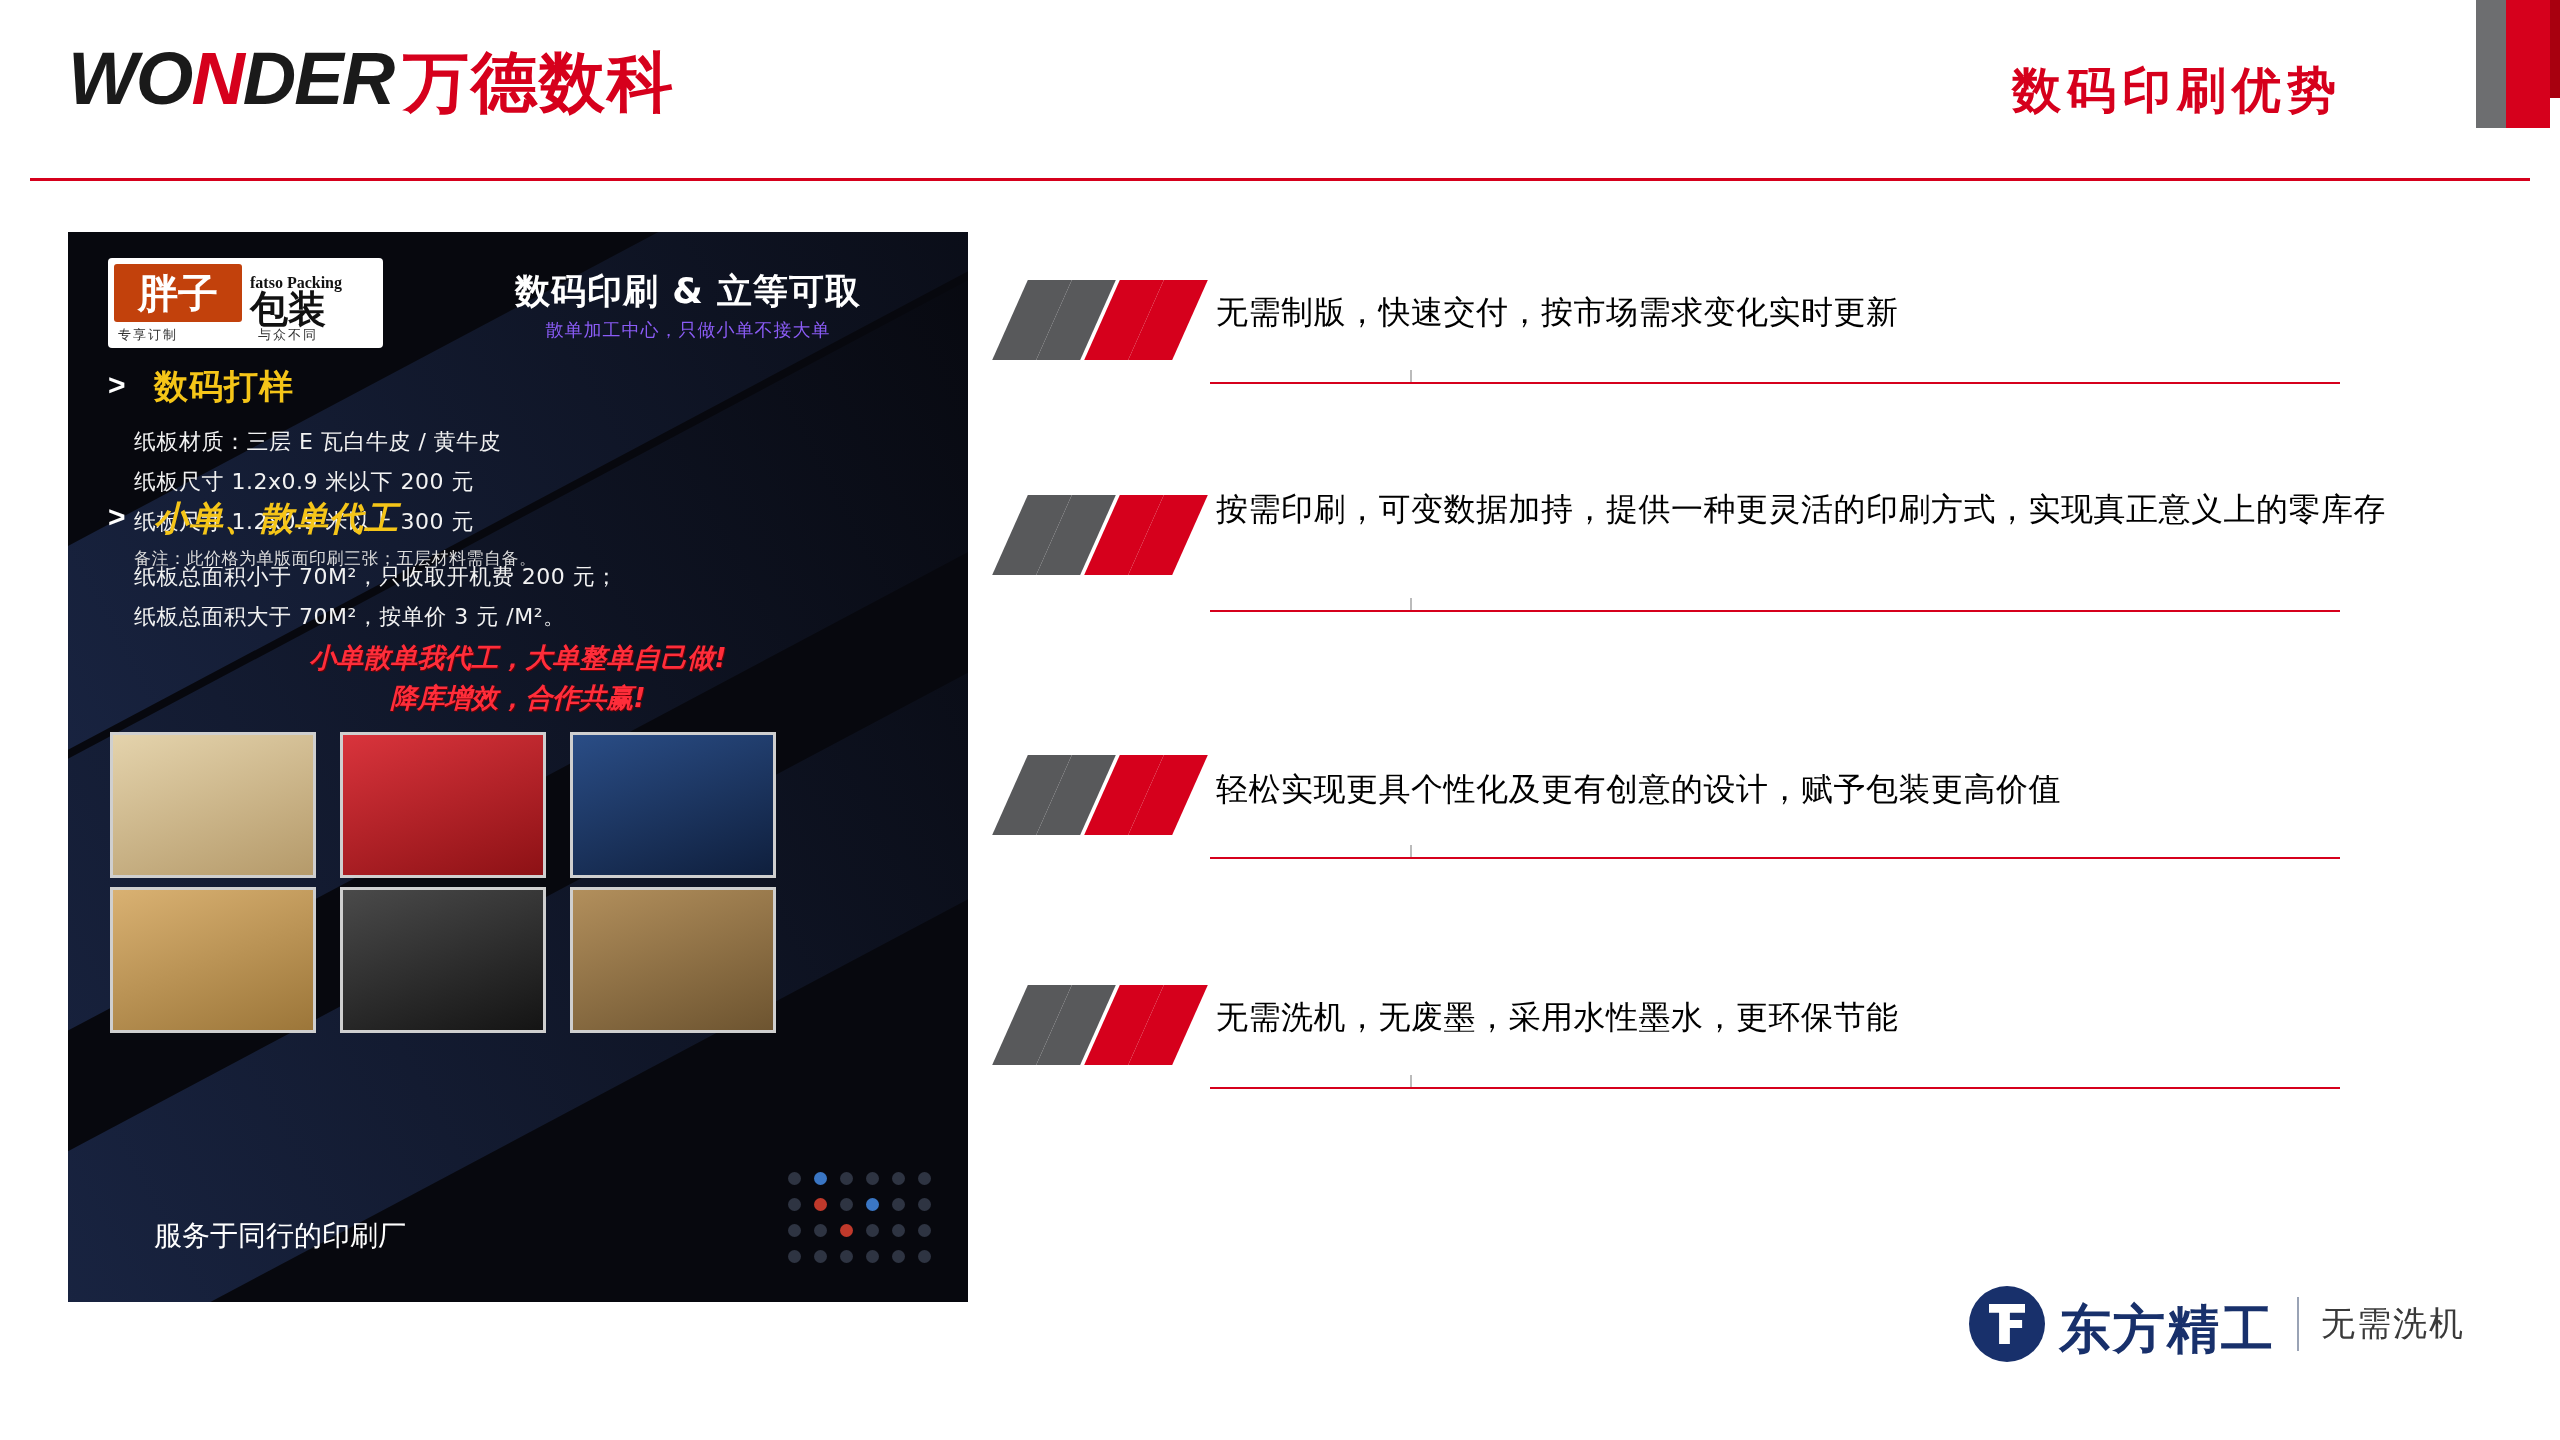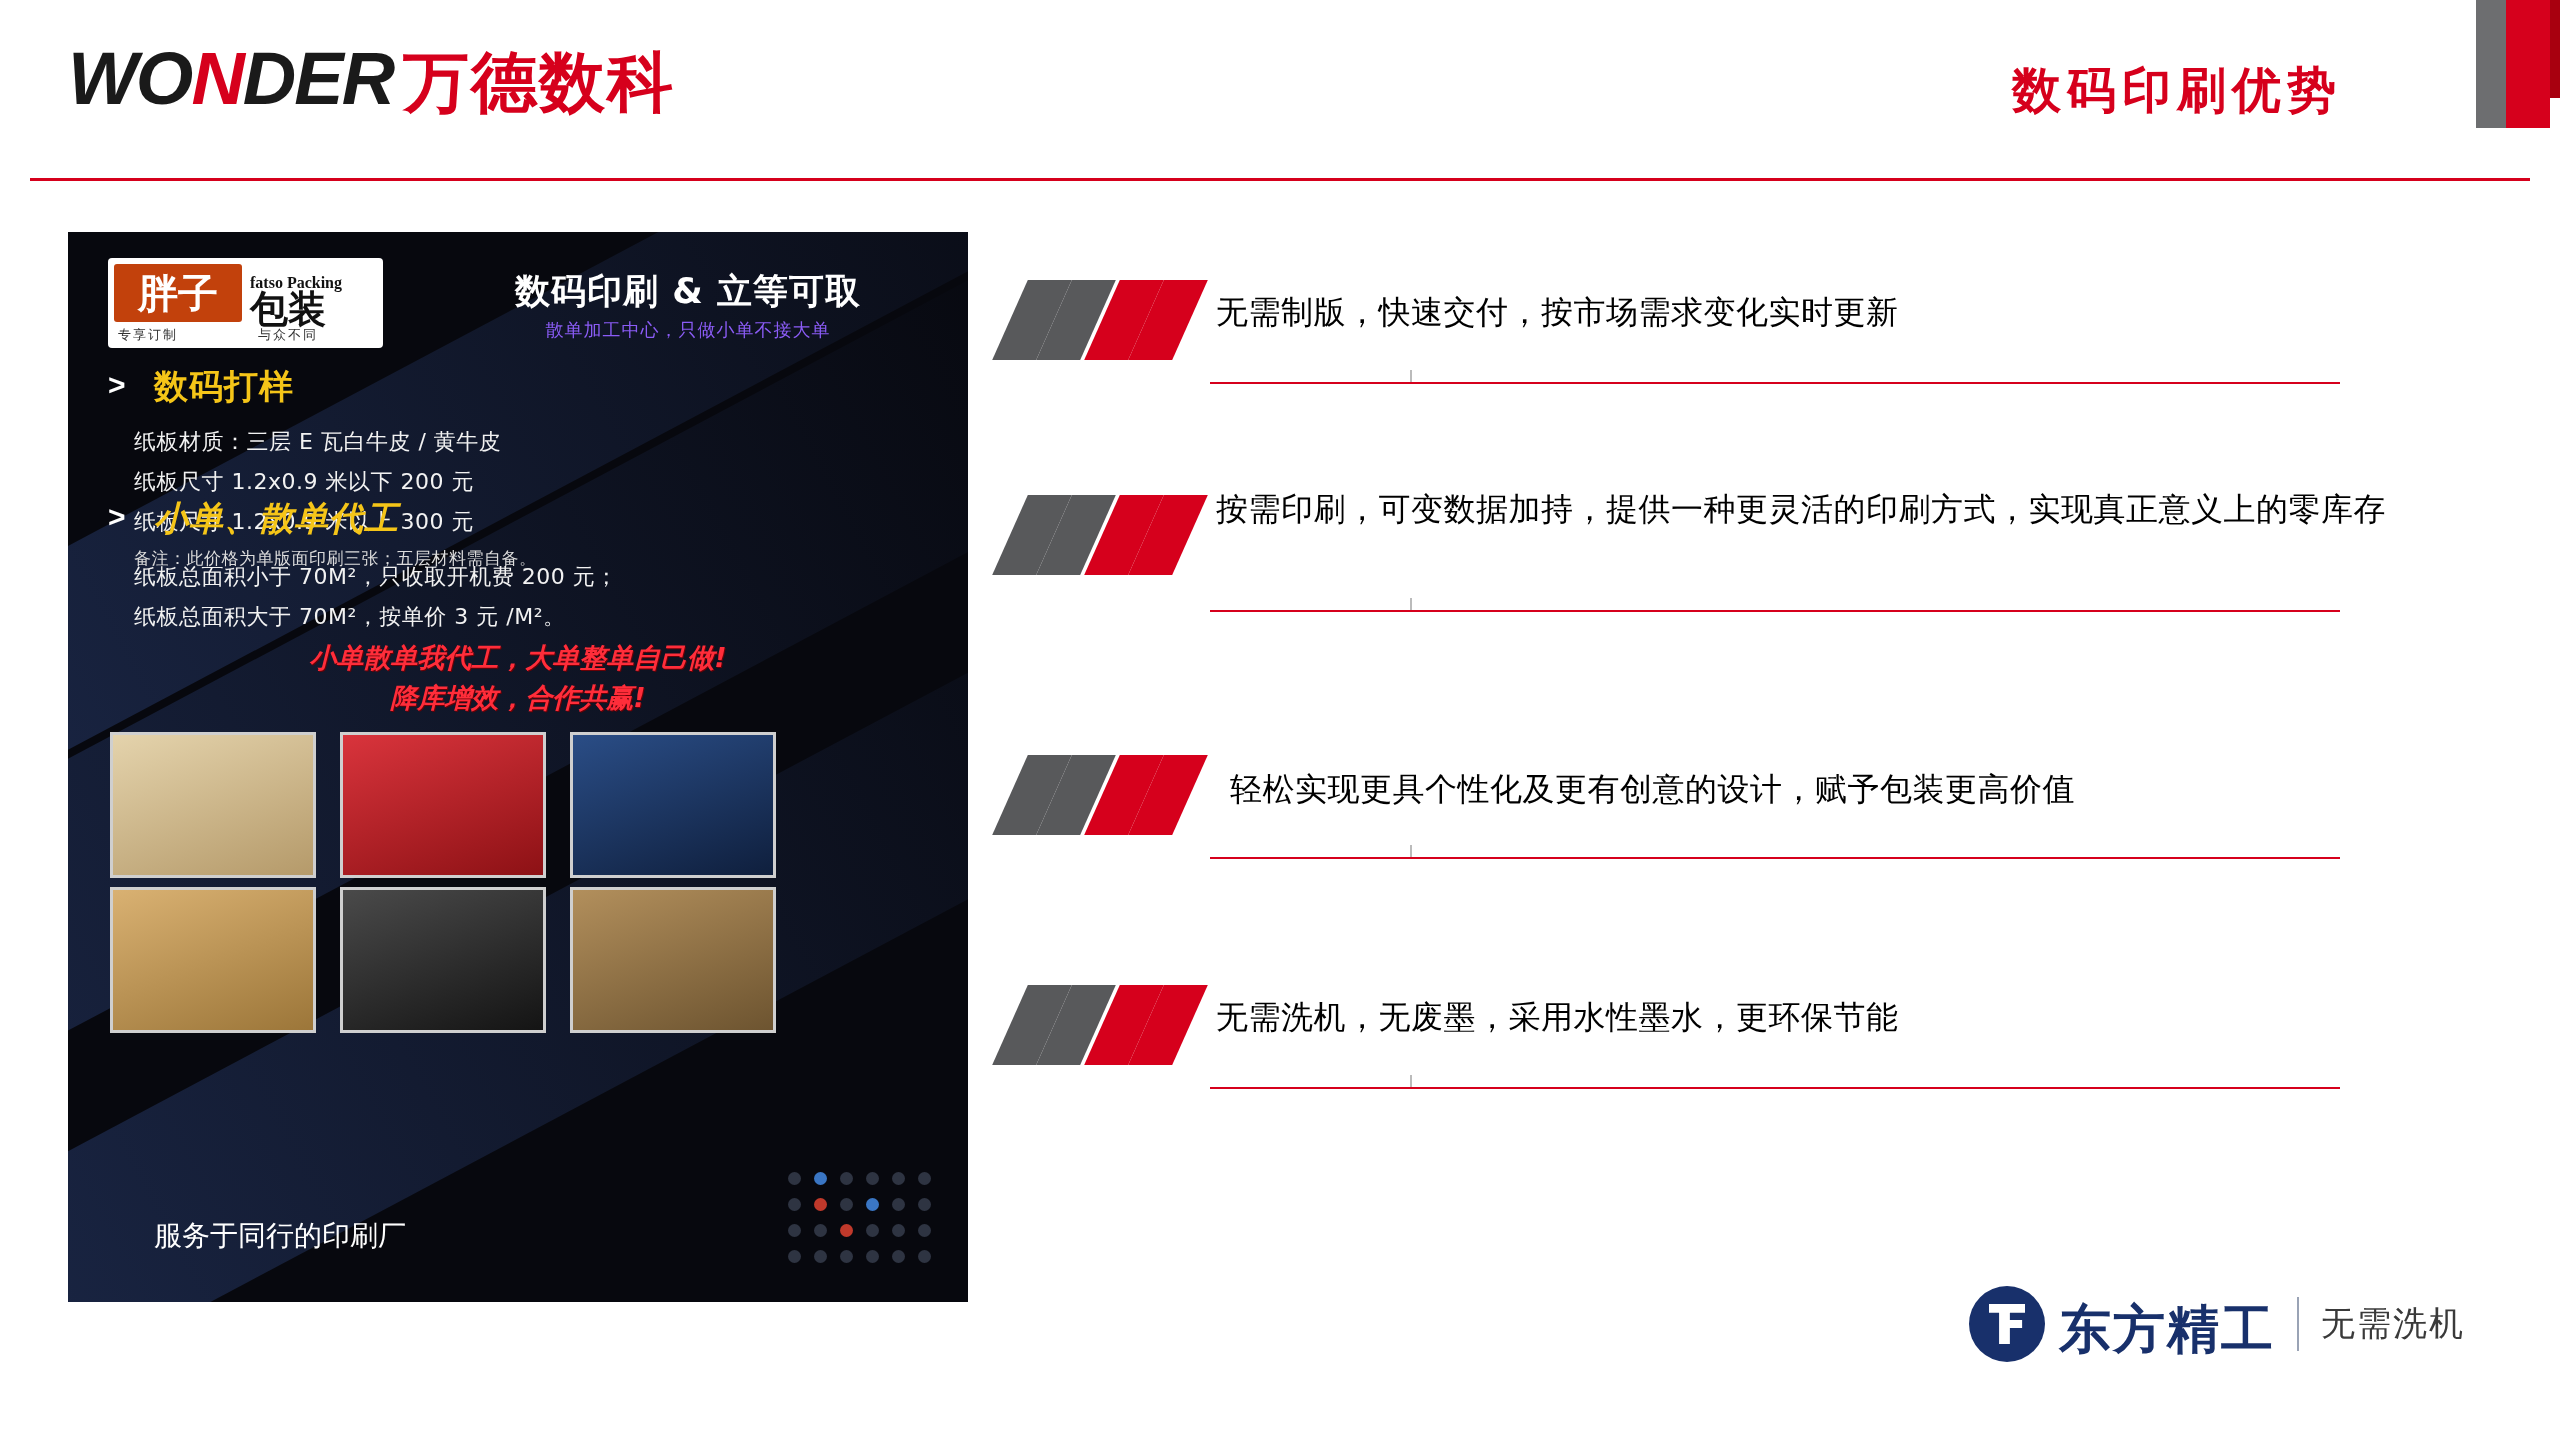"轻松实现更具个性化及更有创意的设计，赋予包装更高价值" div.btext { margin-left: 14px -> none }
